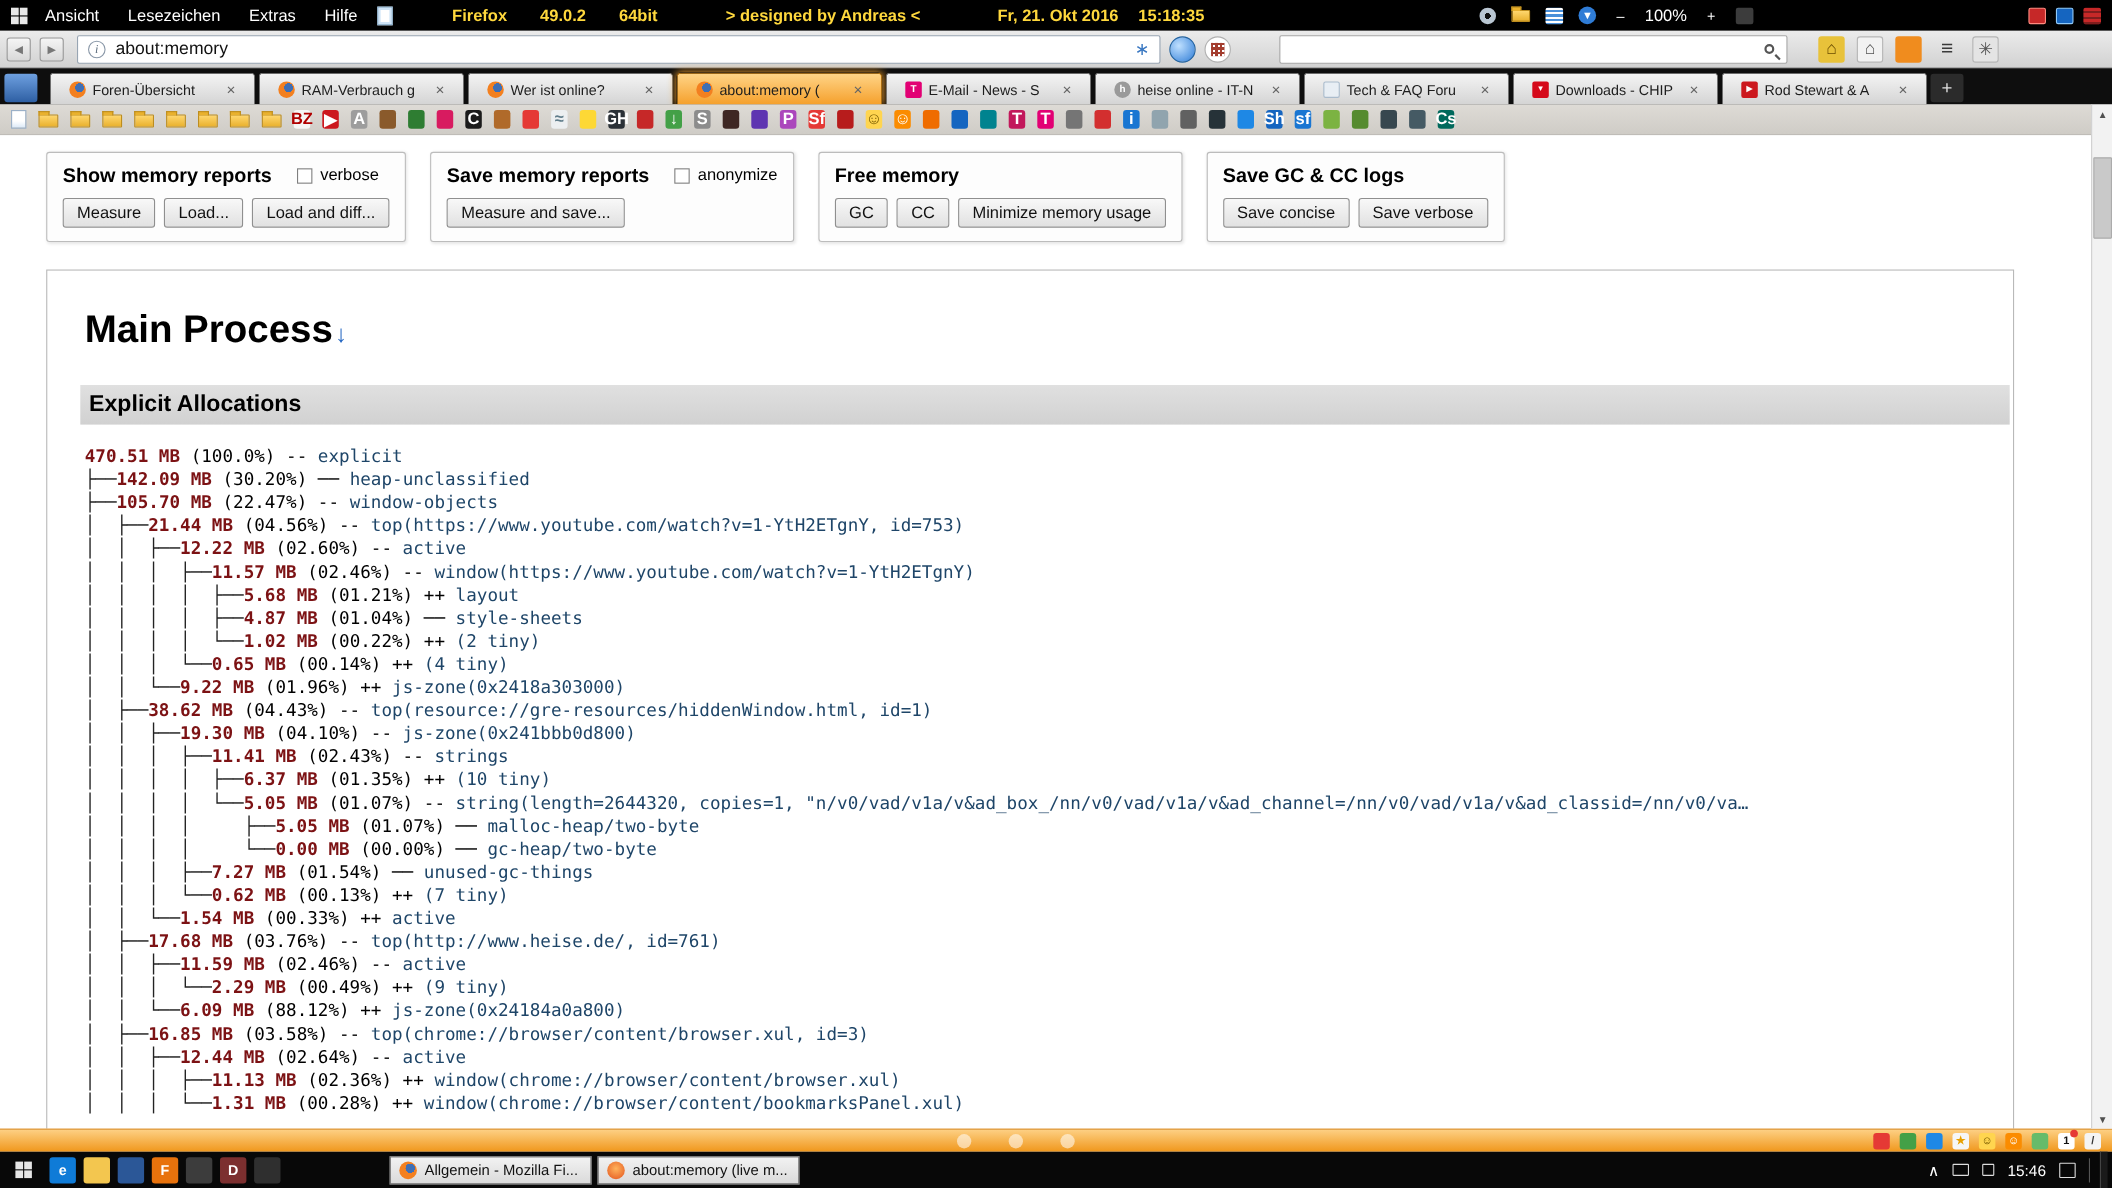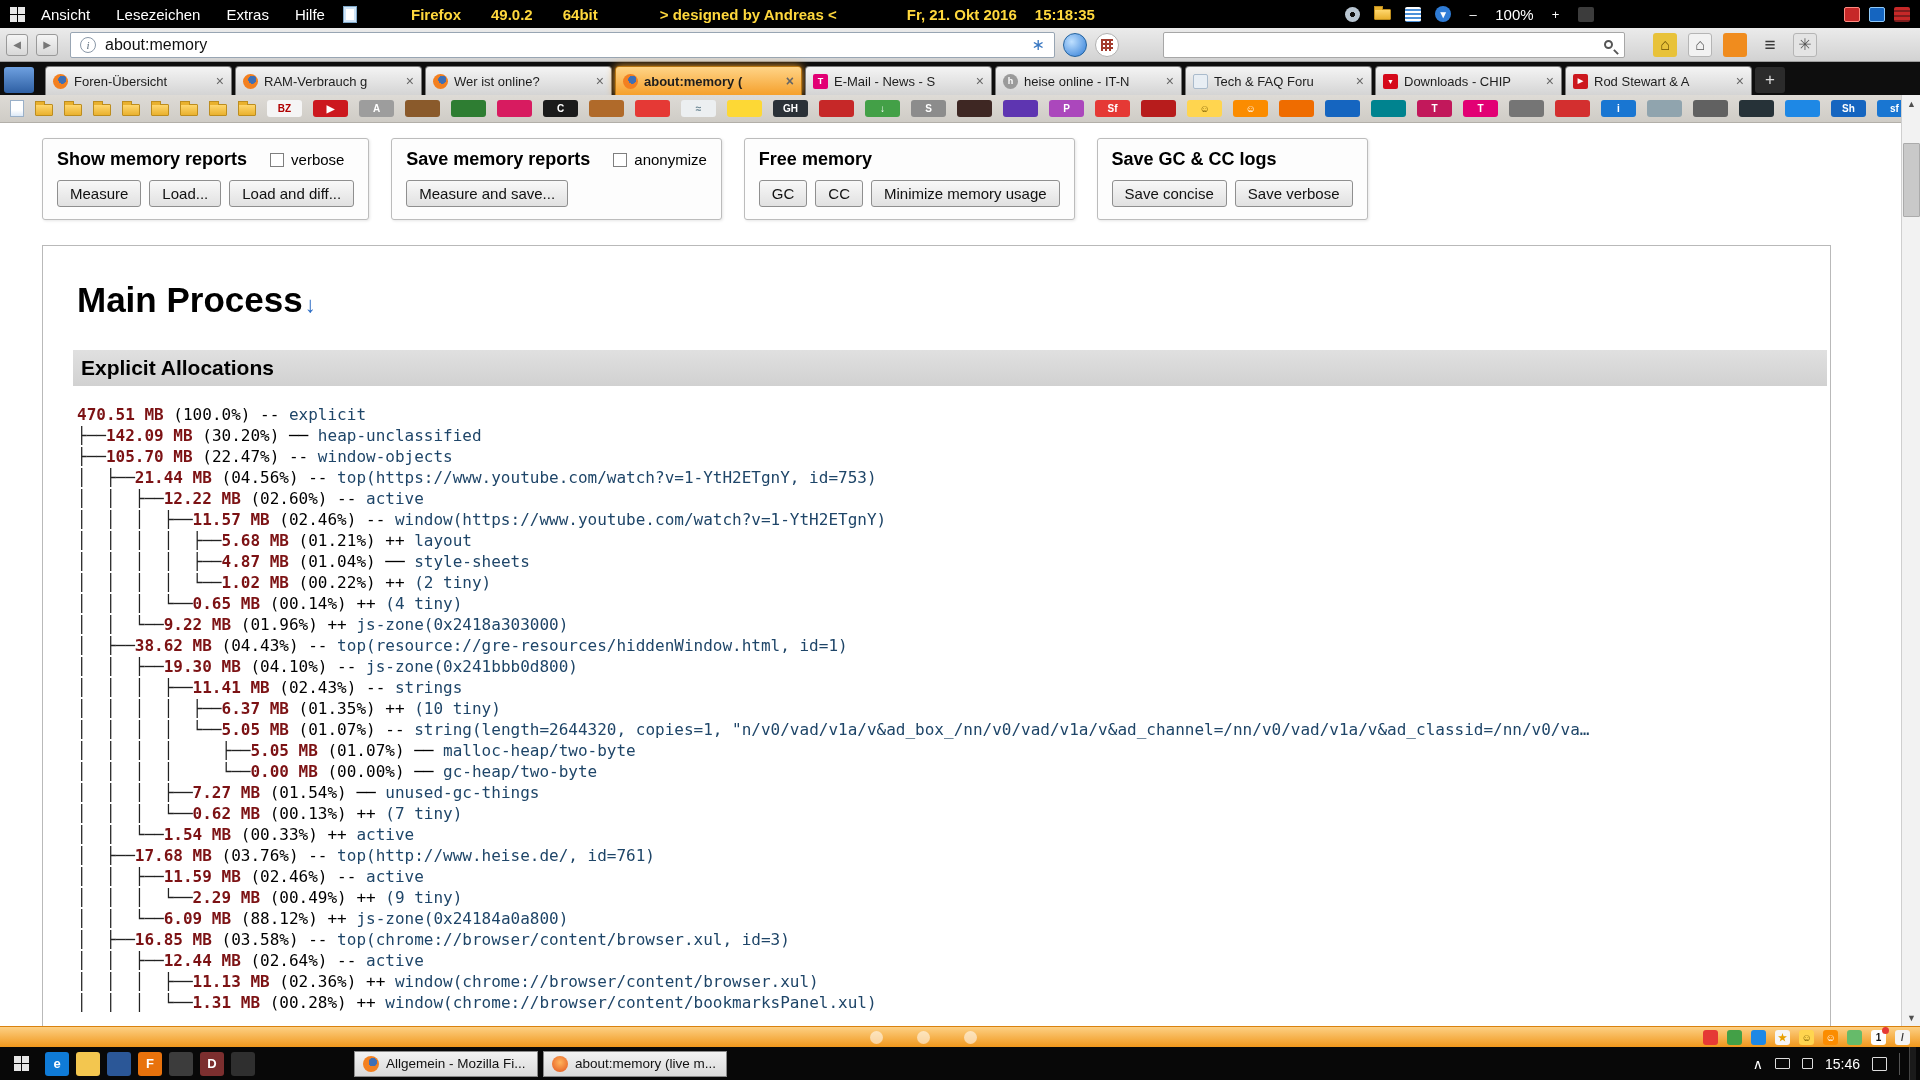"Foren-Übersicht" .tab { padding: 0 7px -> 0 17px }
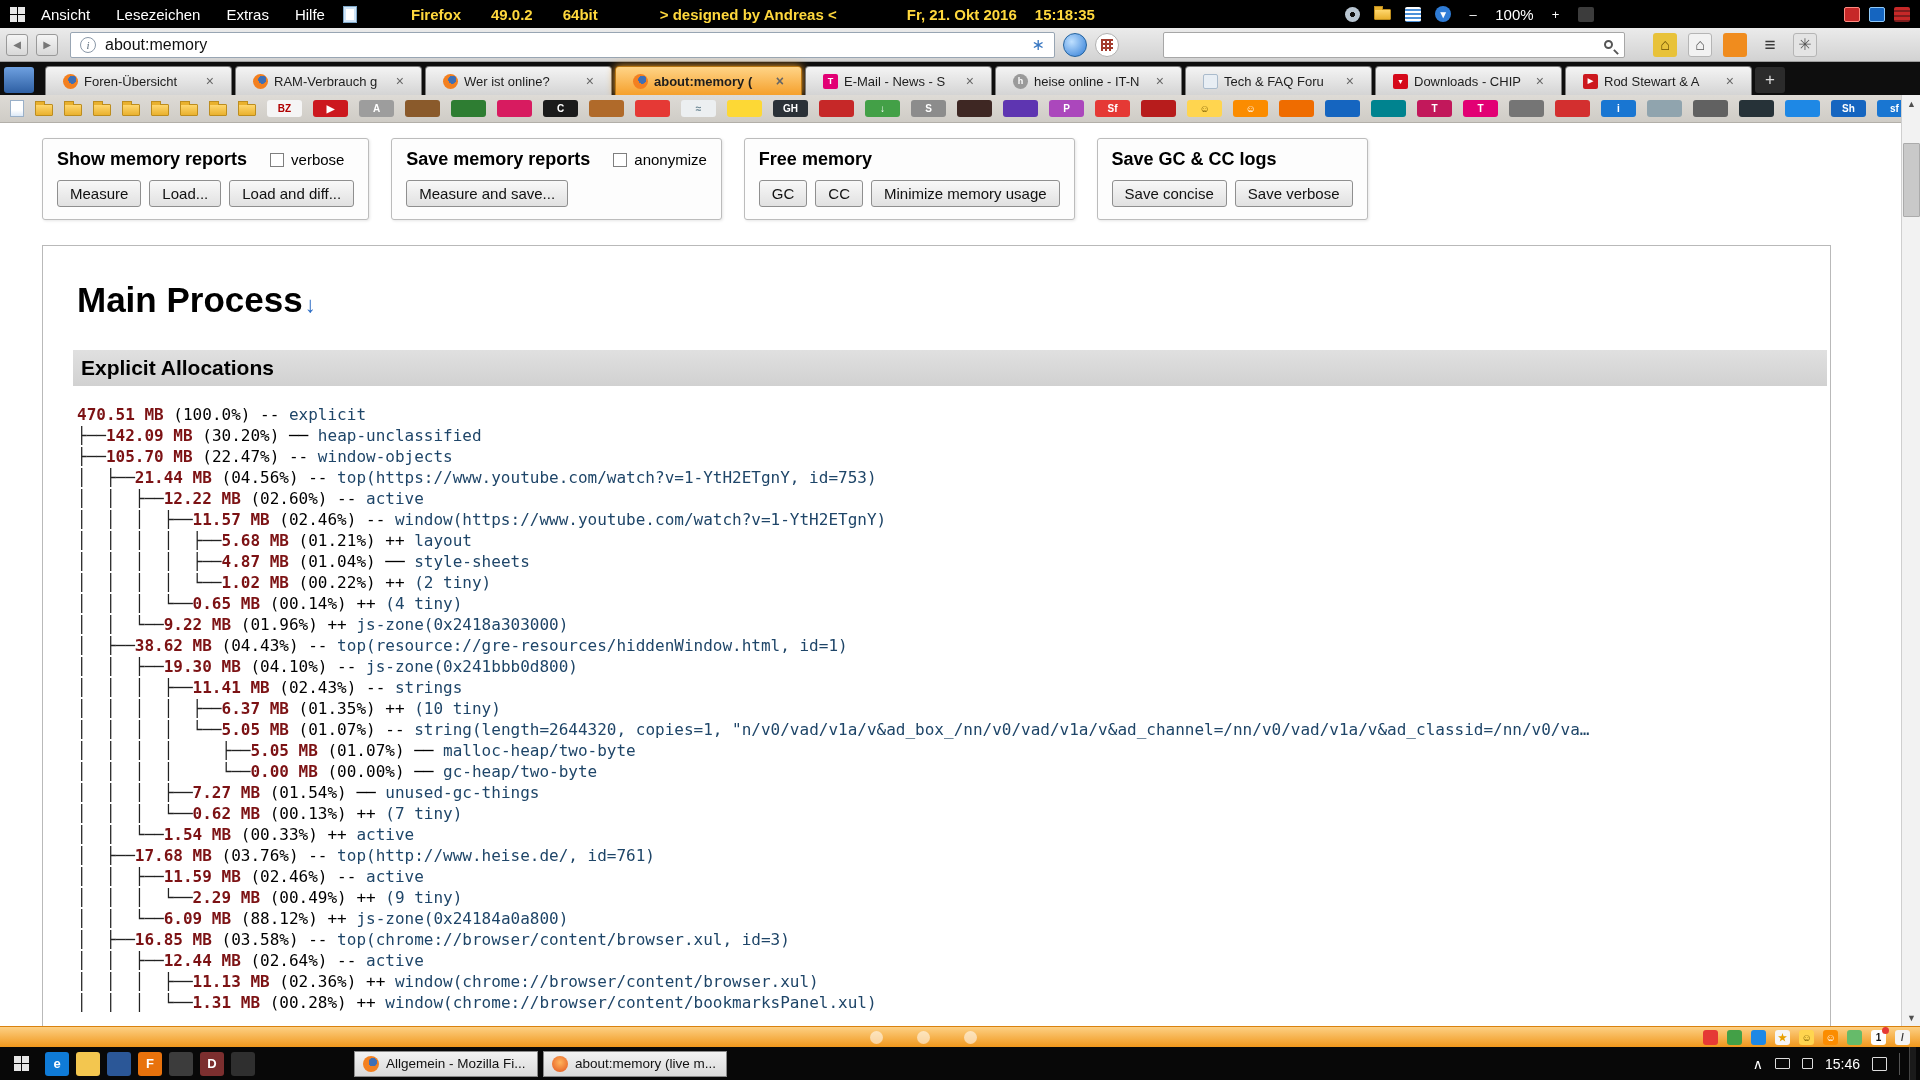"about:memory (" .tab.active { font-weight: bold -> normal }
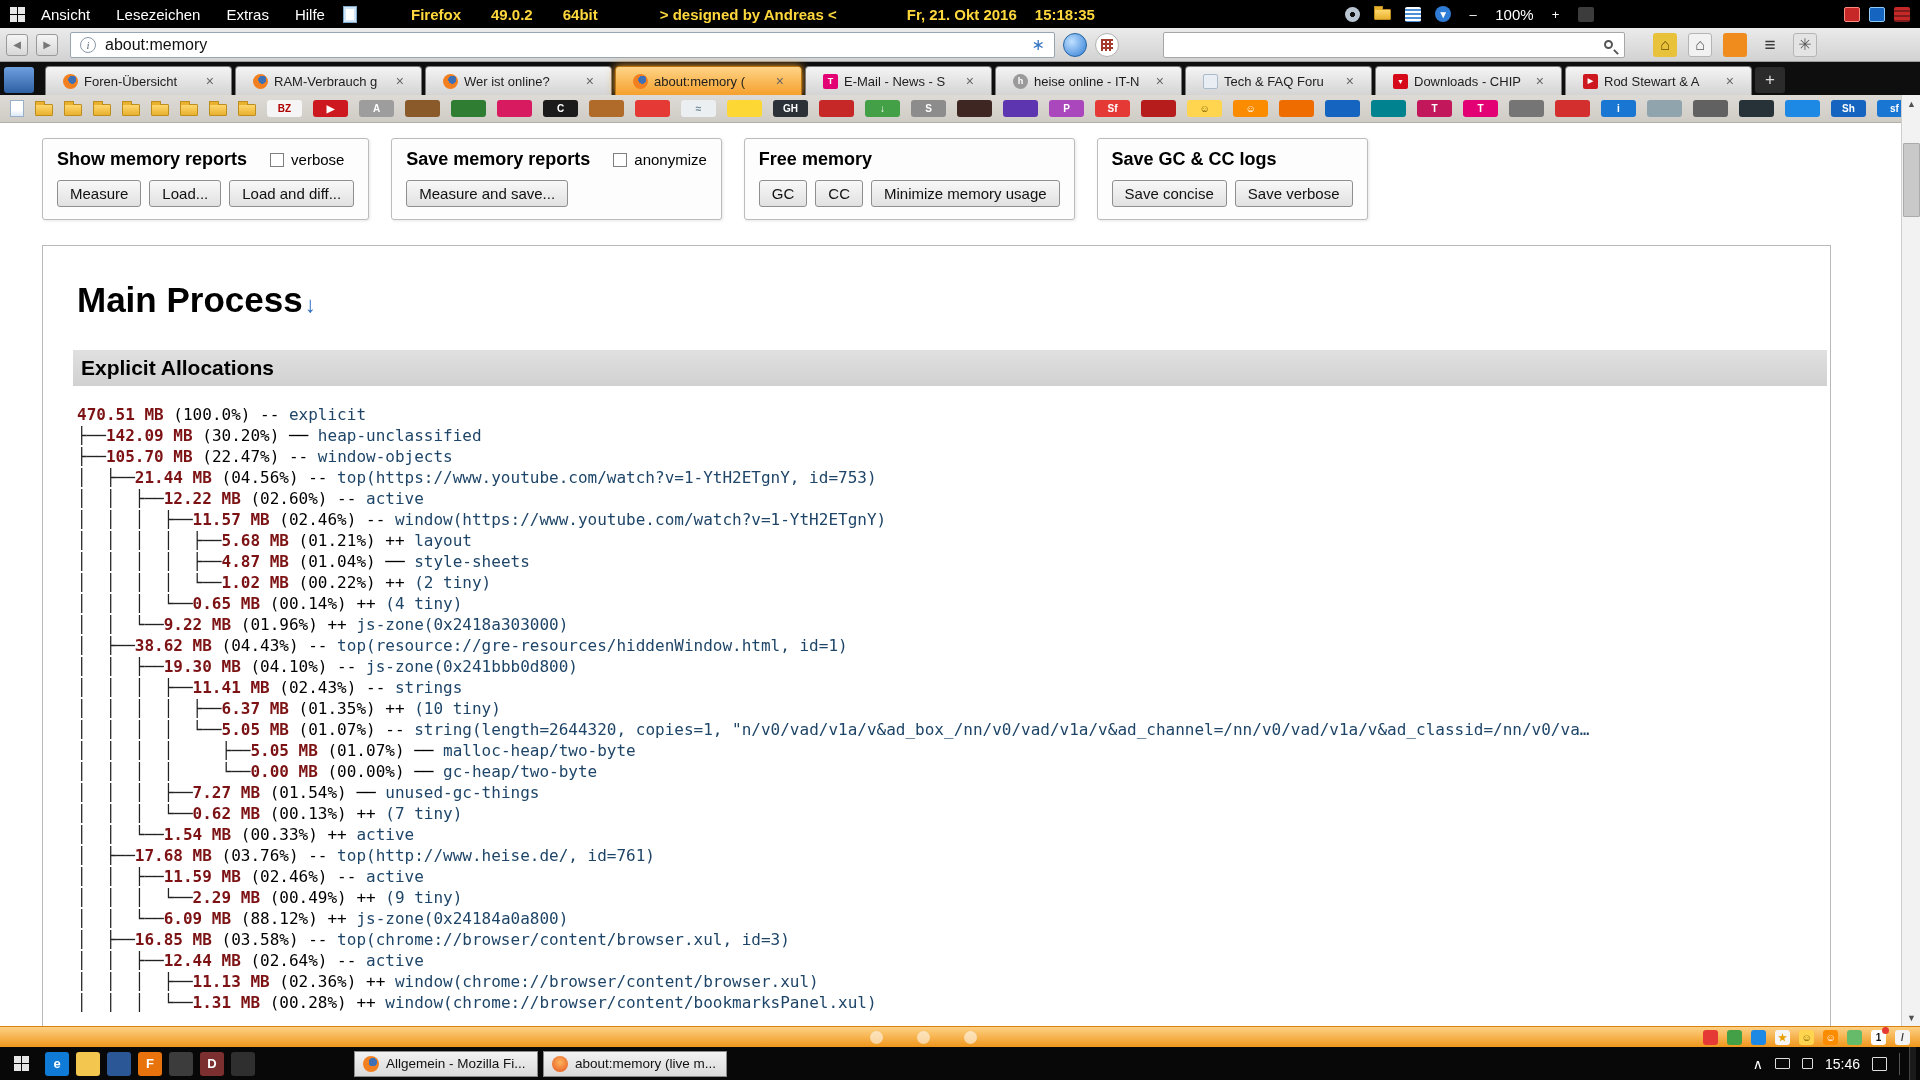"BZ" .bm.site { font-size: 10px -> 15px; width: 35px -> 15px }
